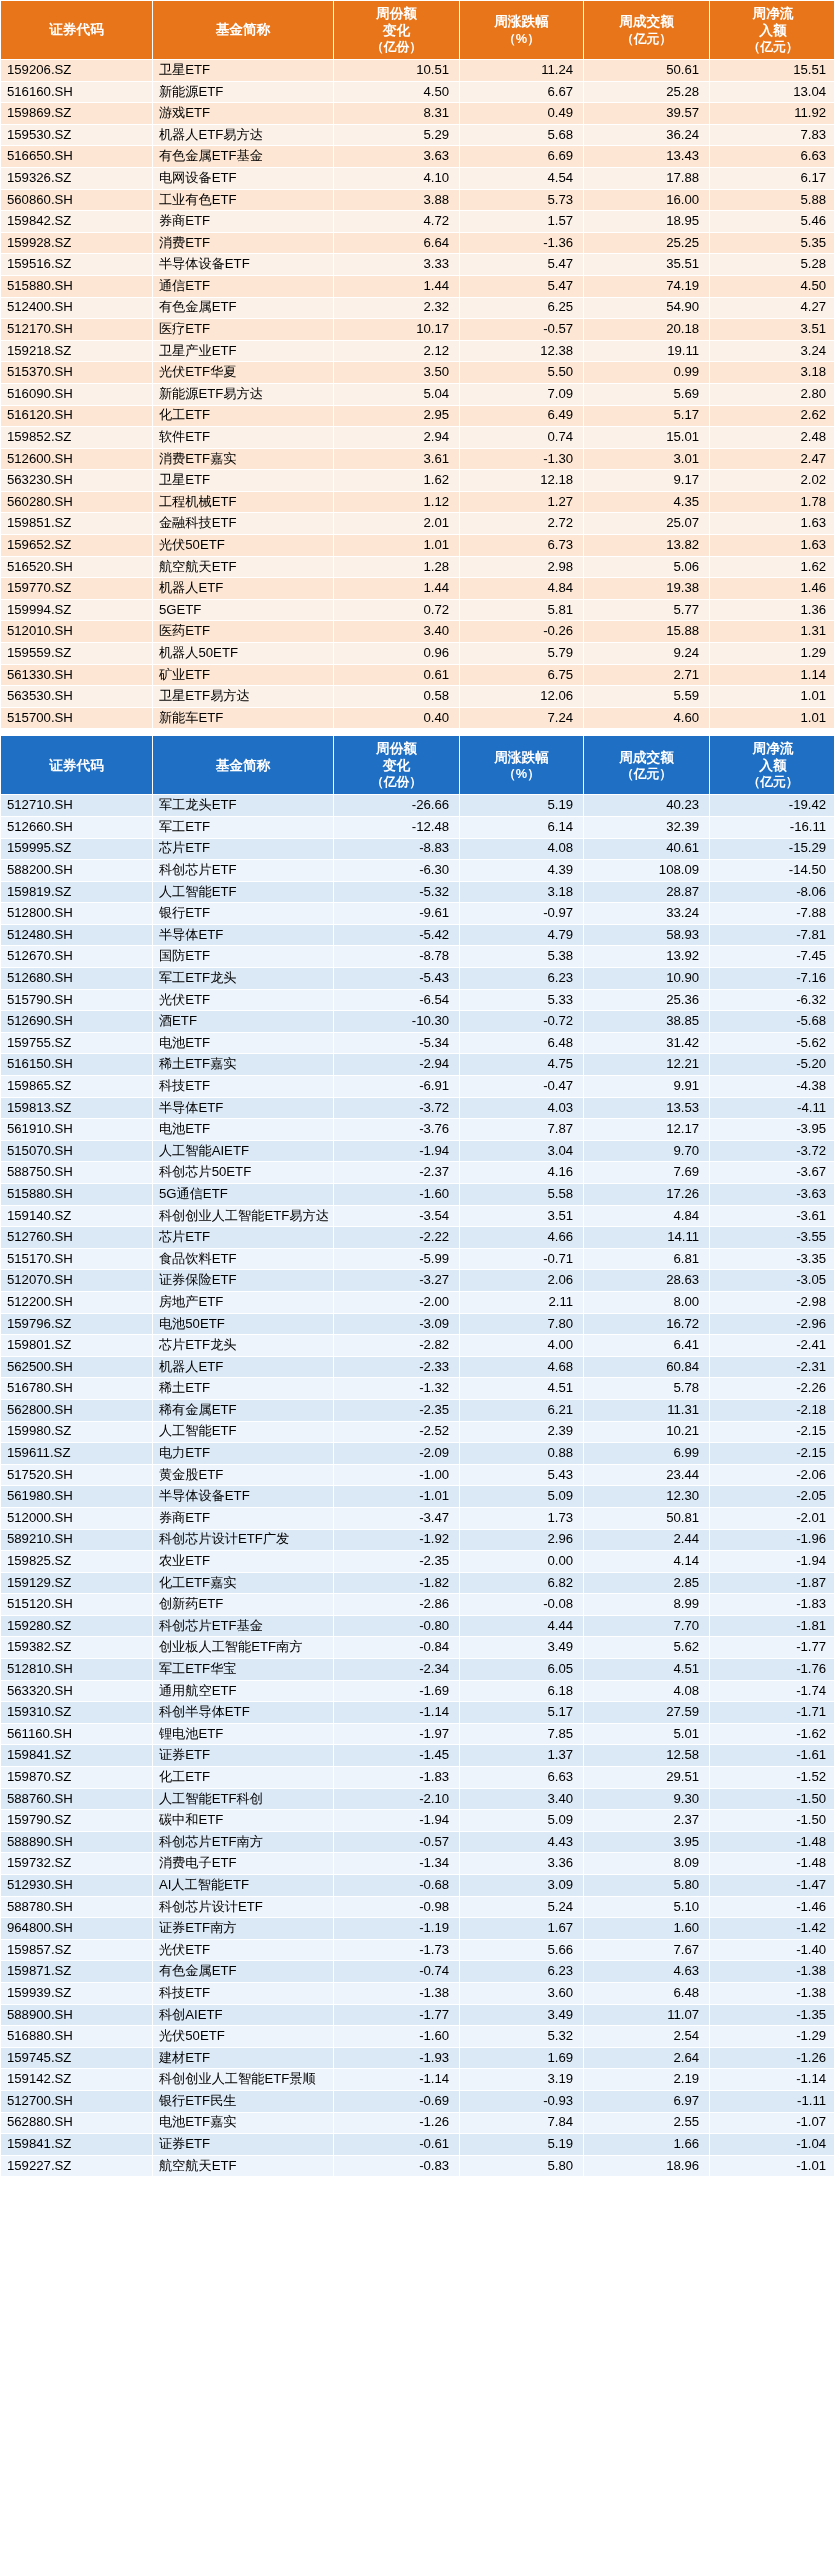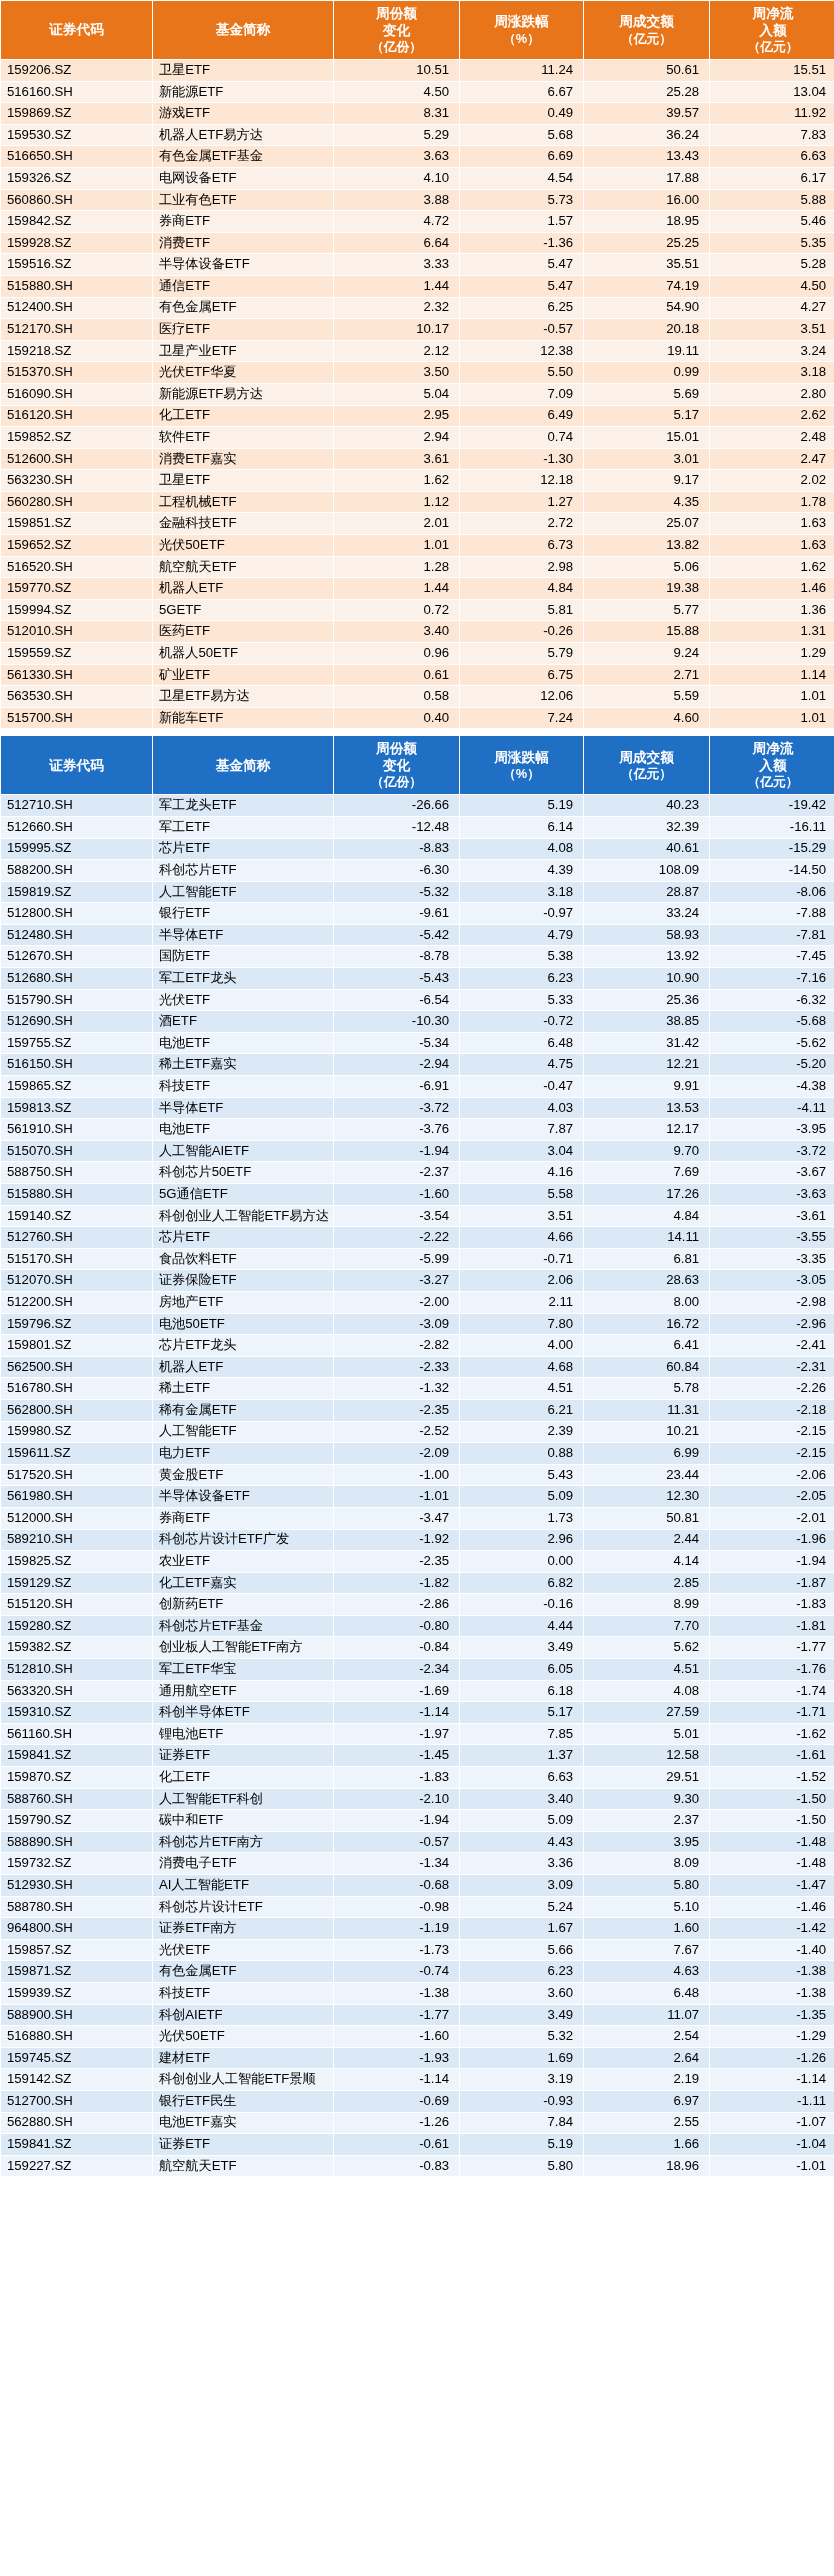"-0.16" td.num { text: -0.16 -> -0.08 }
